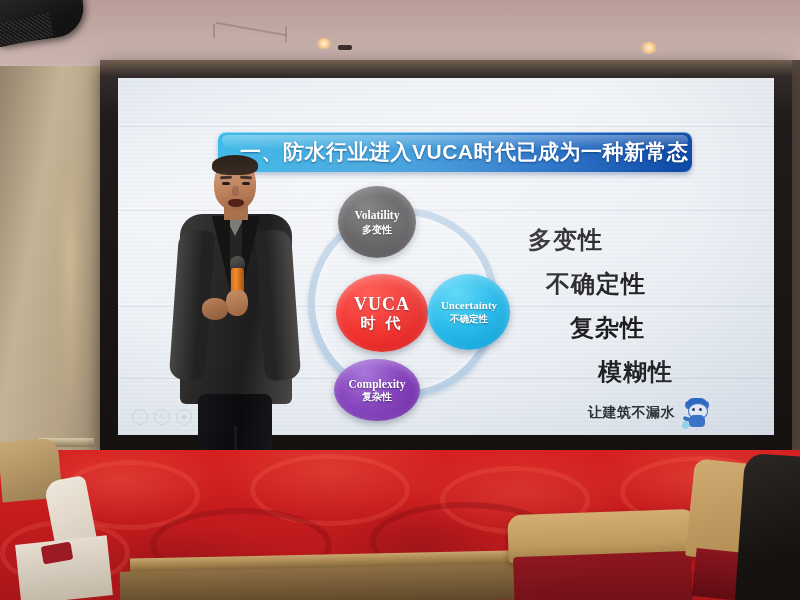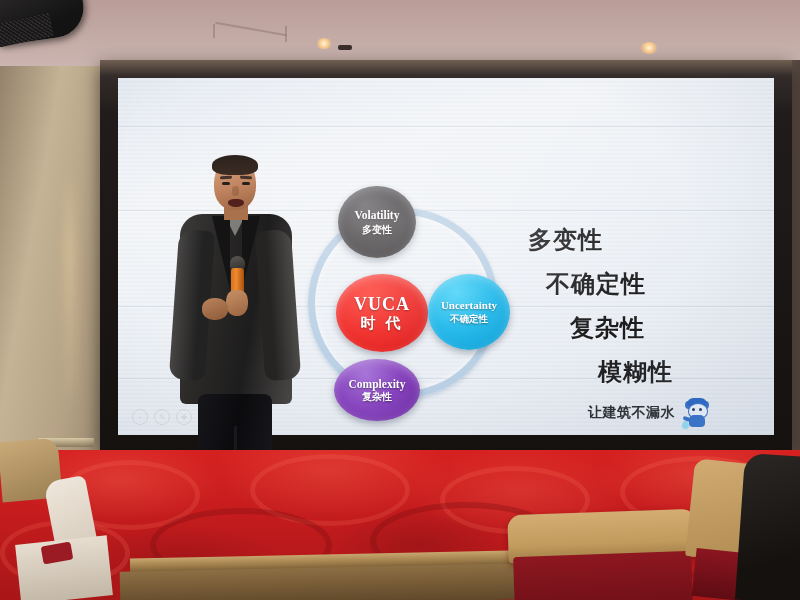"一、防水行业进入VUCA时代已成为一种新常态" div.title-banner { html: none -> <div> <div>一、防水行业进入VUCA时代已成为一种新常态</div> </div> }
